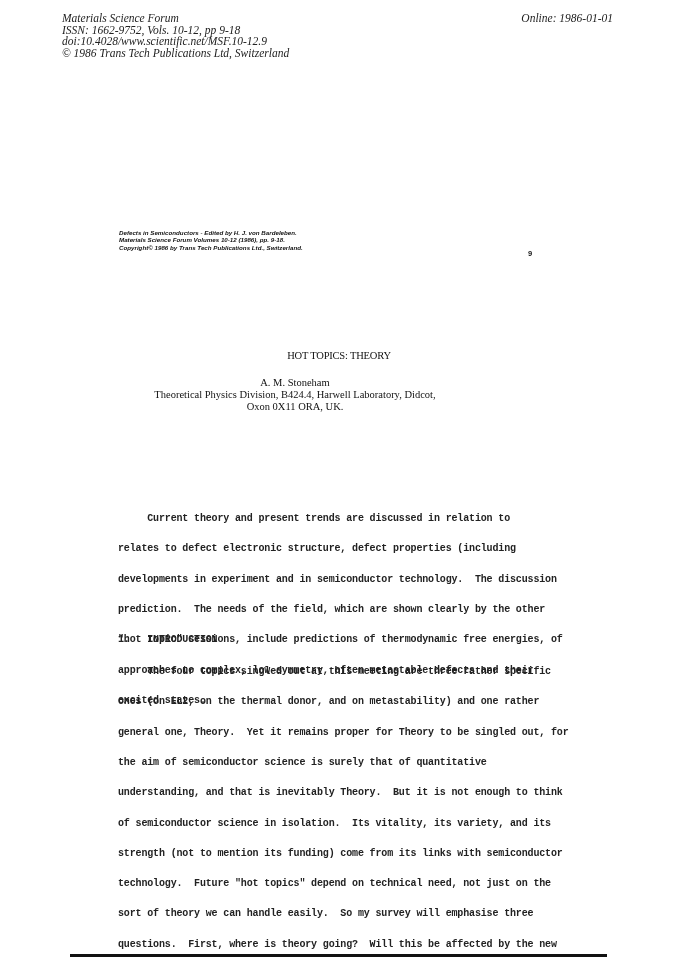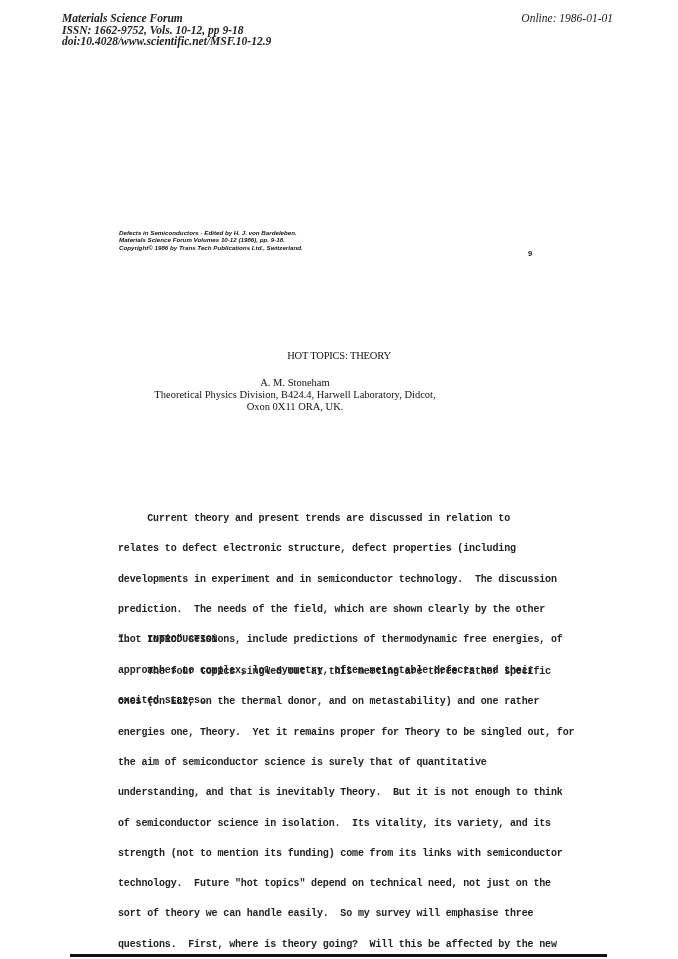"Materials Science Forum" #meta { font-weight: bold -> none }
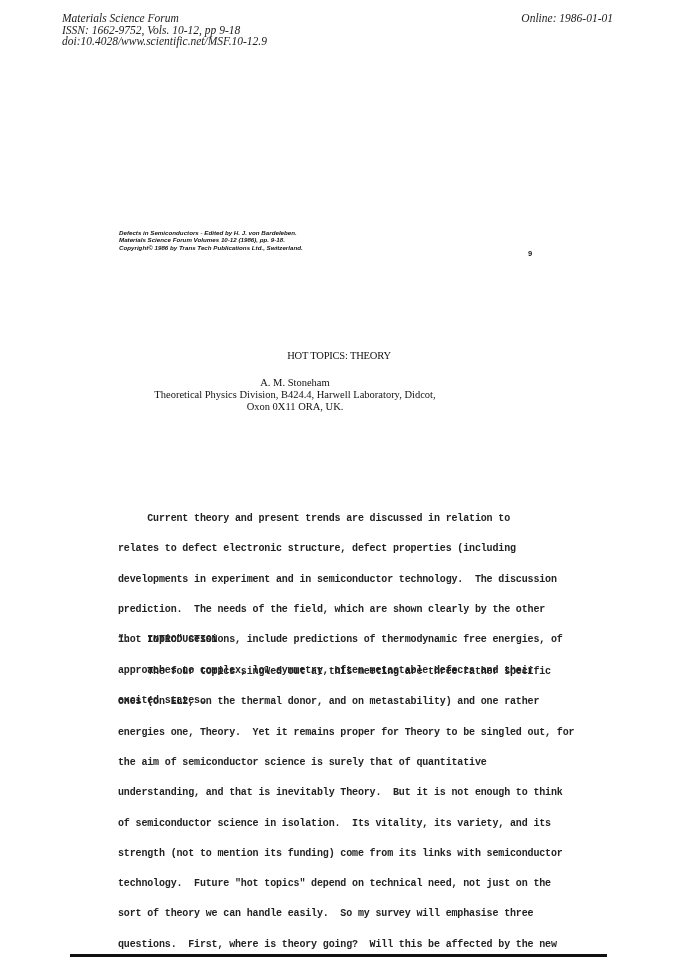"© 1986 Trans Tech Publications" div { html: none -> <div>© 1986 Trans Tech Publications Ltd, Switzerland</div> }
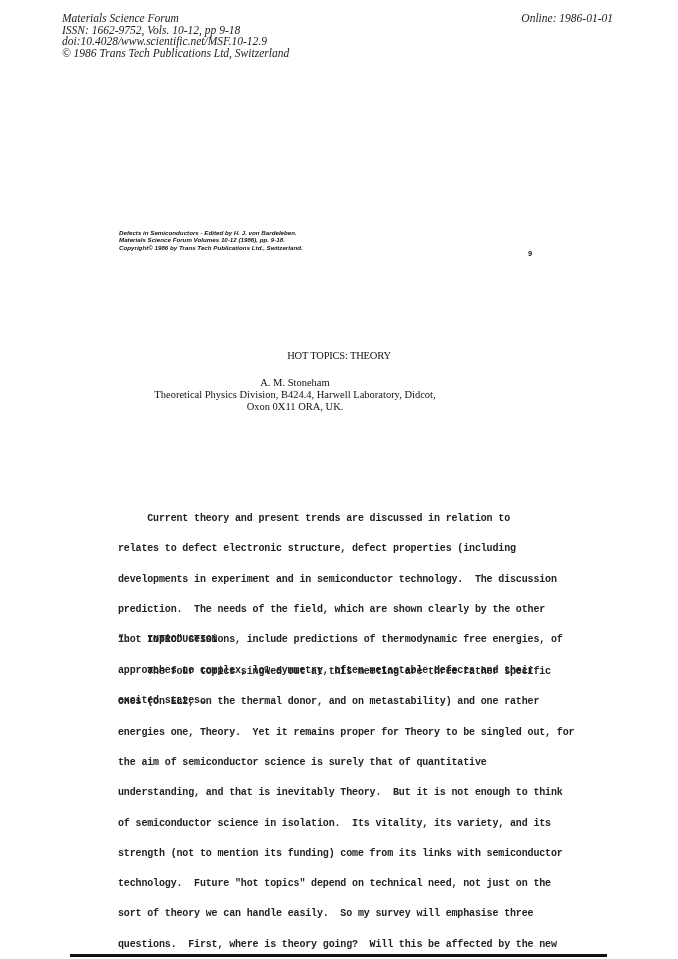"energies one, Theory. Yet it" div { text: energies -> general }
